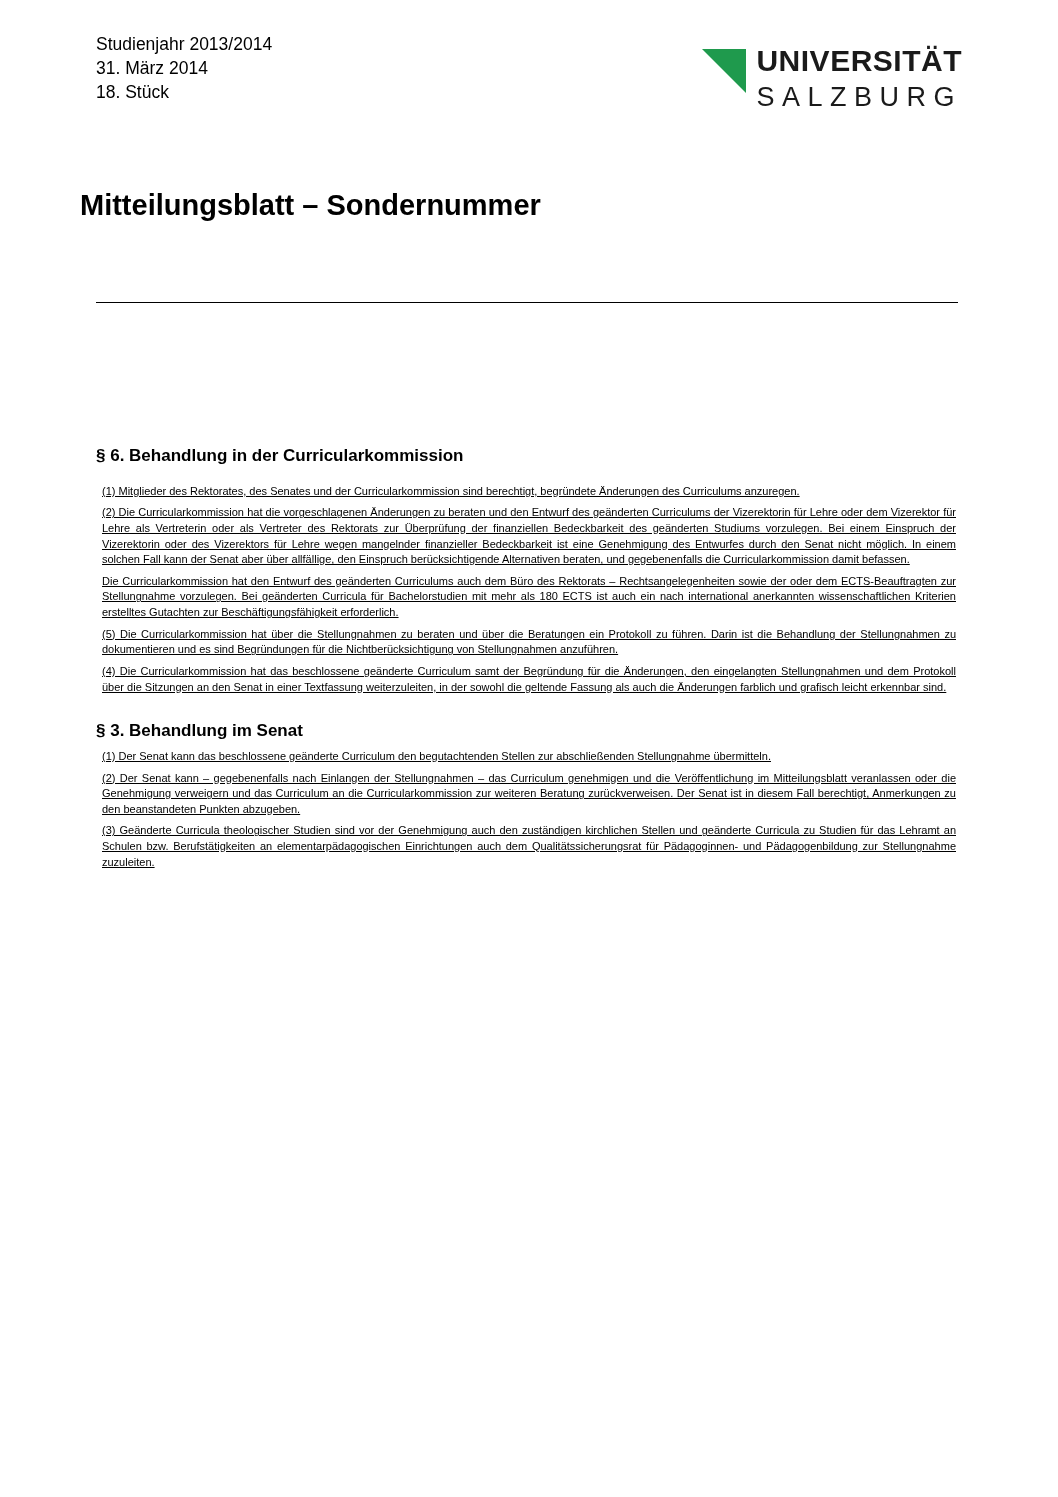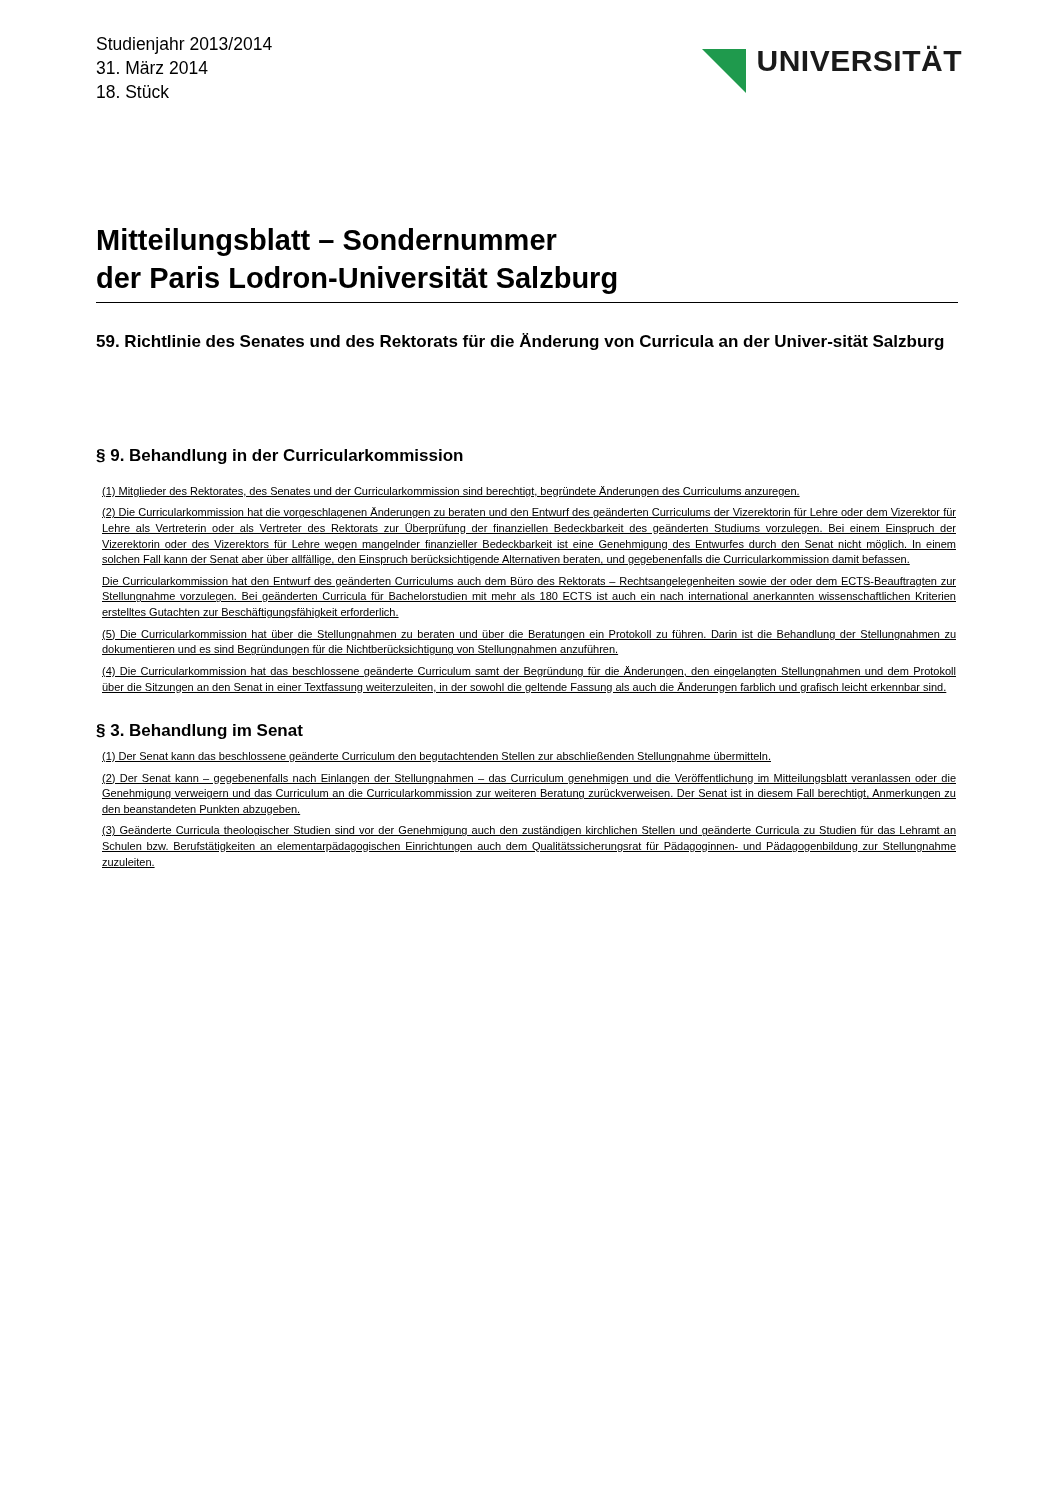"SALZBURG" div.logo-line2 { html: none -> <div>SALZBURG</div> }
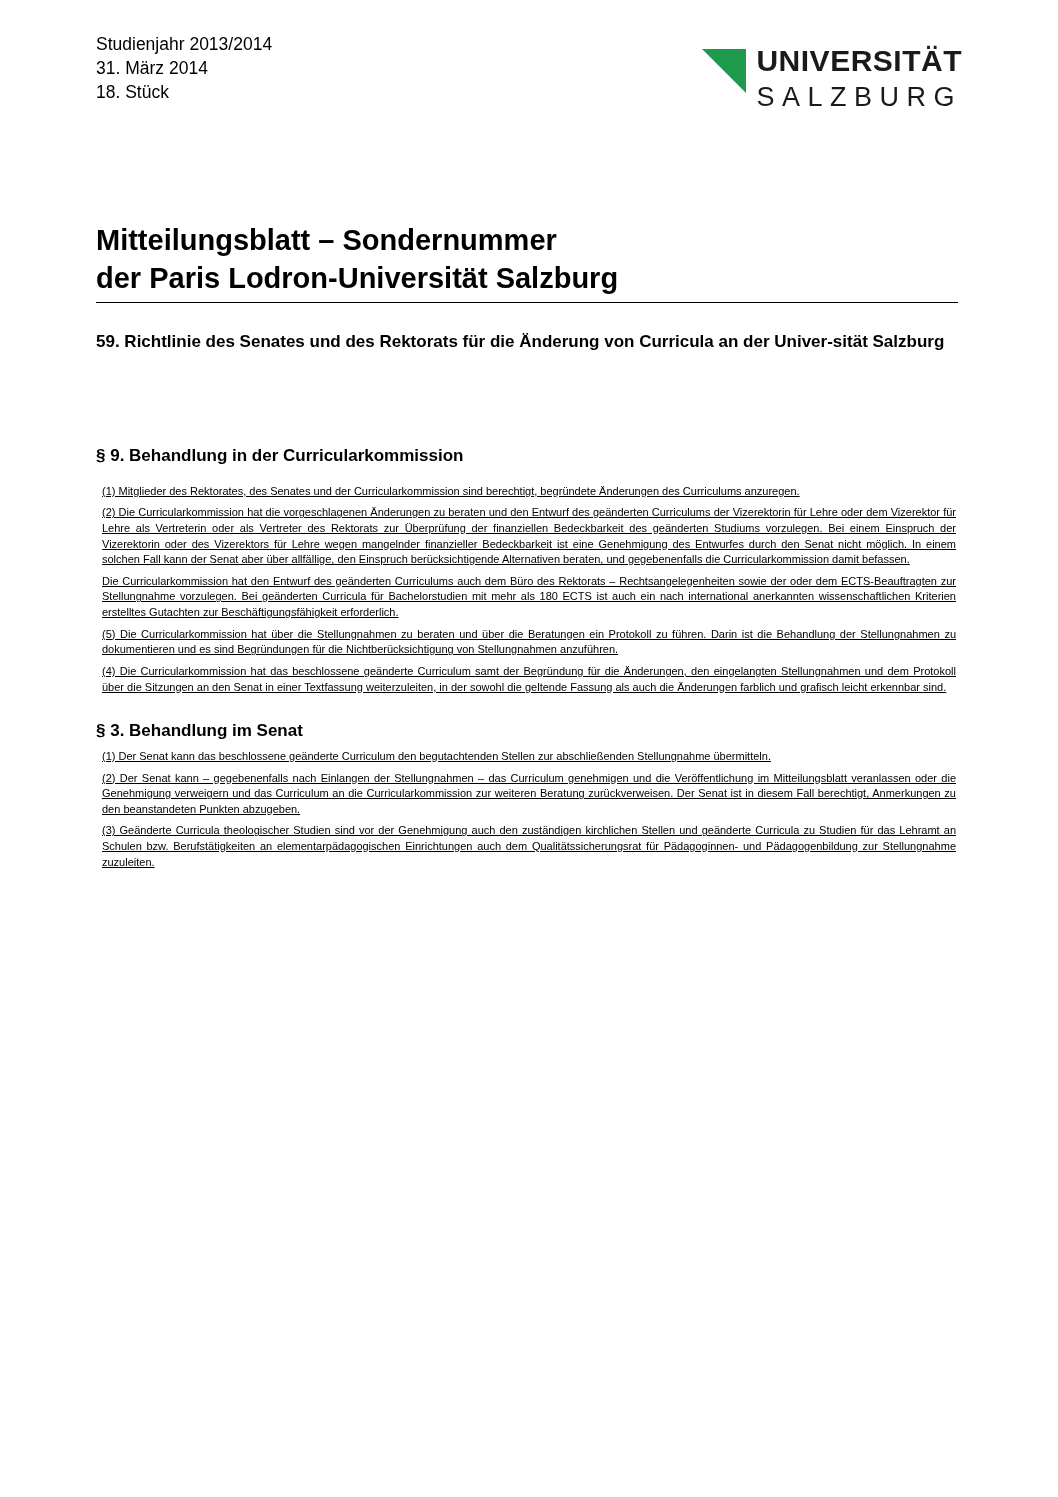"Mitteilungsblatt – Sondernummer" .title-block { left: 96px -> 80px; margin-top: 35px -> none }
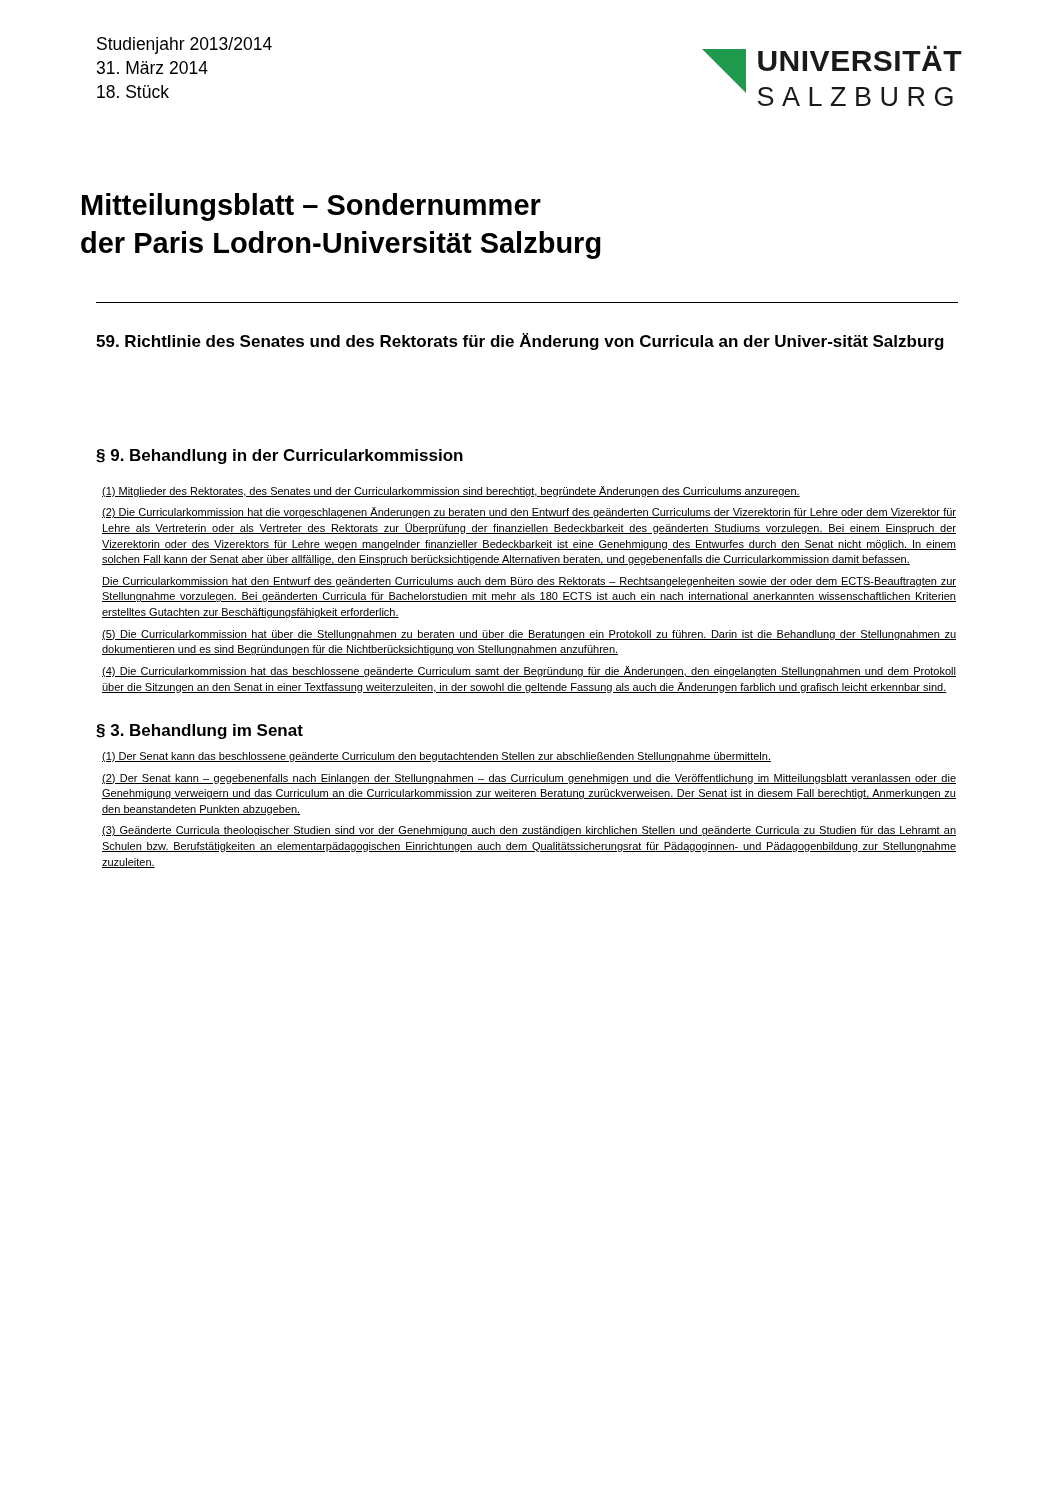"der Paris Lodron-Universität Salzburg" div.doc-title { html: <div>der Paris Lodron-Universität Salzburg</div> -> none }
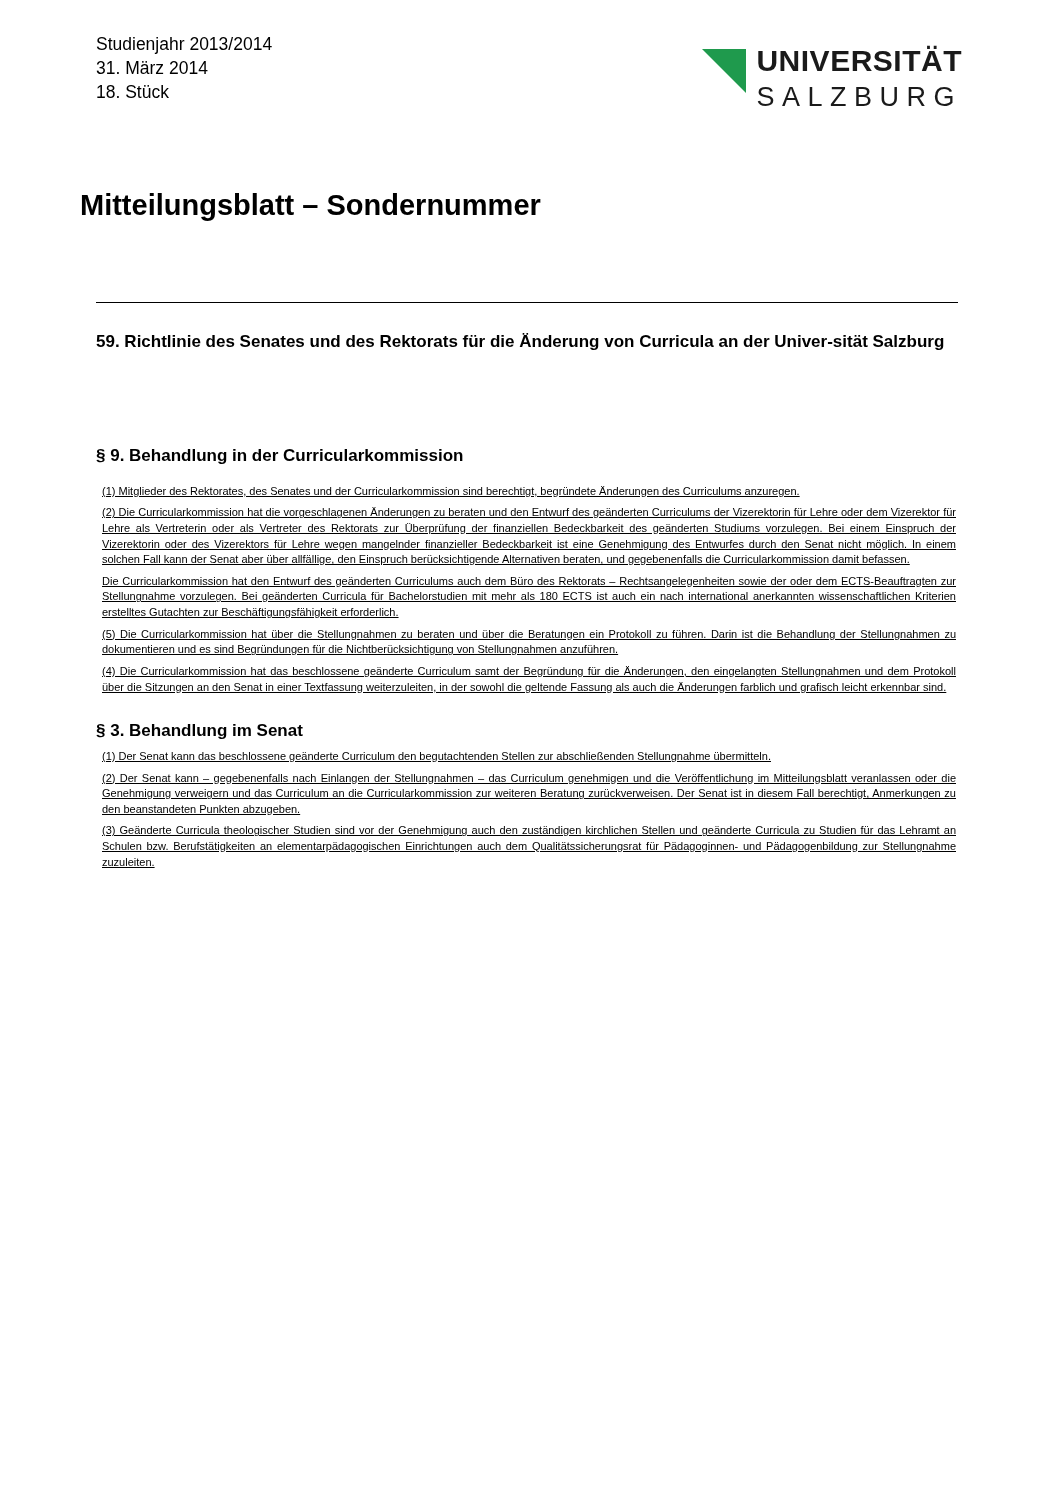"59. Richtlinie des Senates und" div.subtitle { html: <div>59. Richtlinie des Senates und des Rektorats für die Änderung von Curricula an der Univer-sität Salzburg</div> -> none }
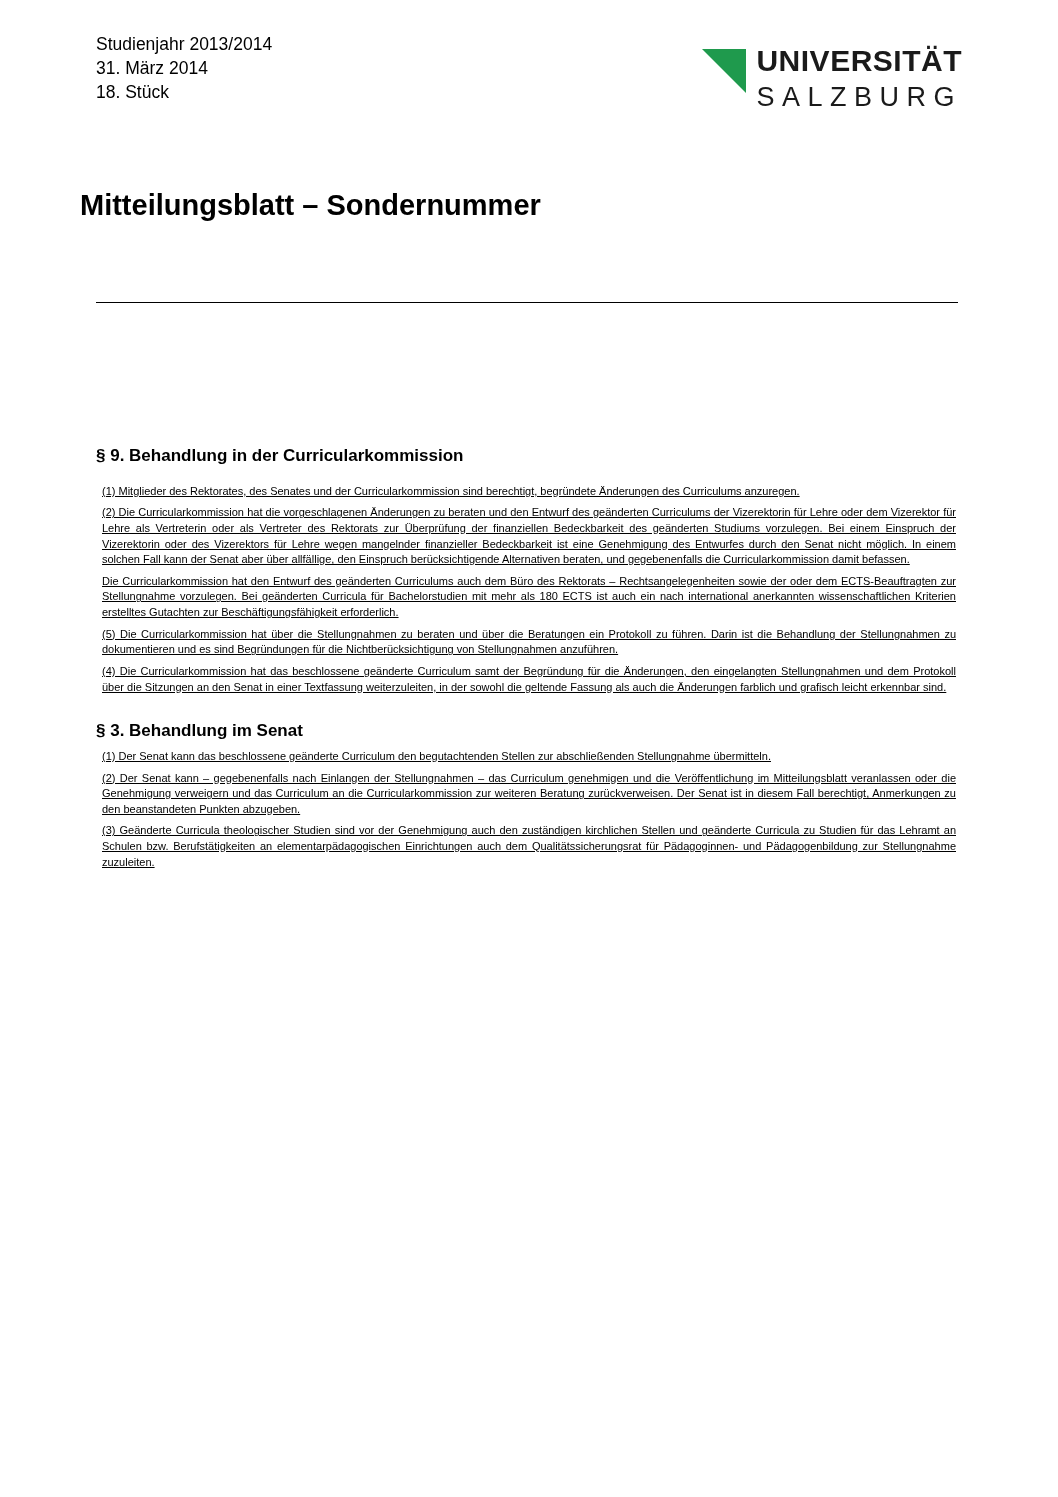"§ 9. Behandlung in der" div.section-heading { text: 9 -> 6 }
